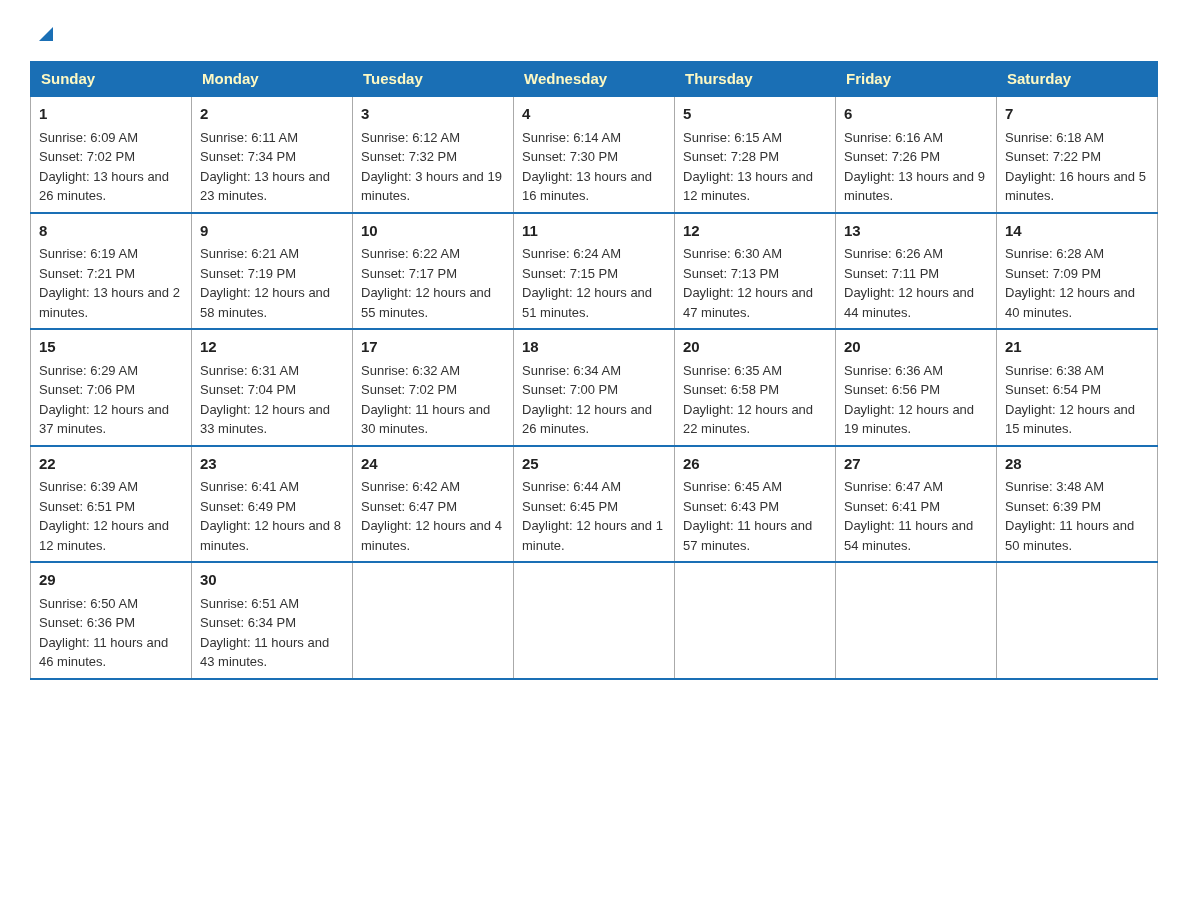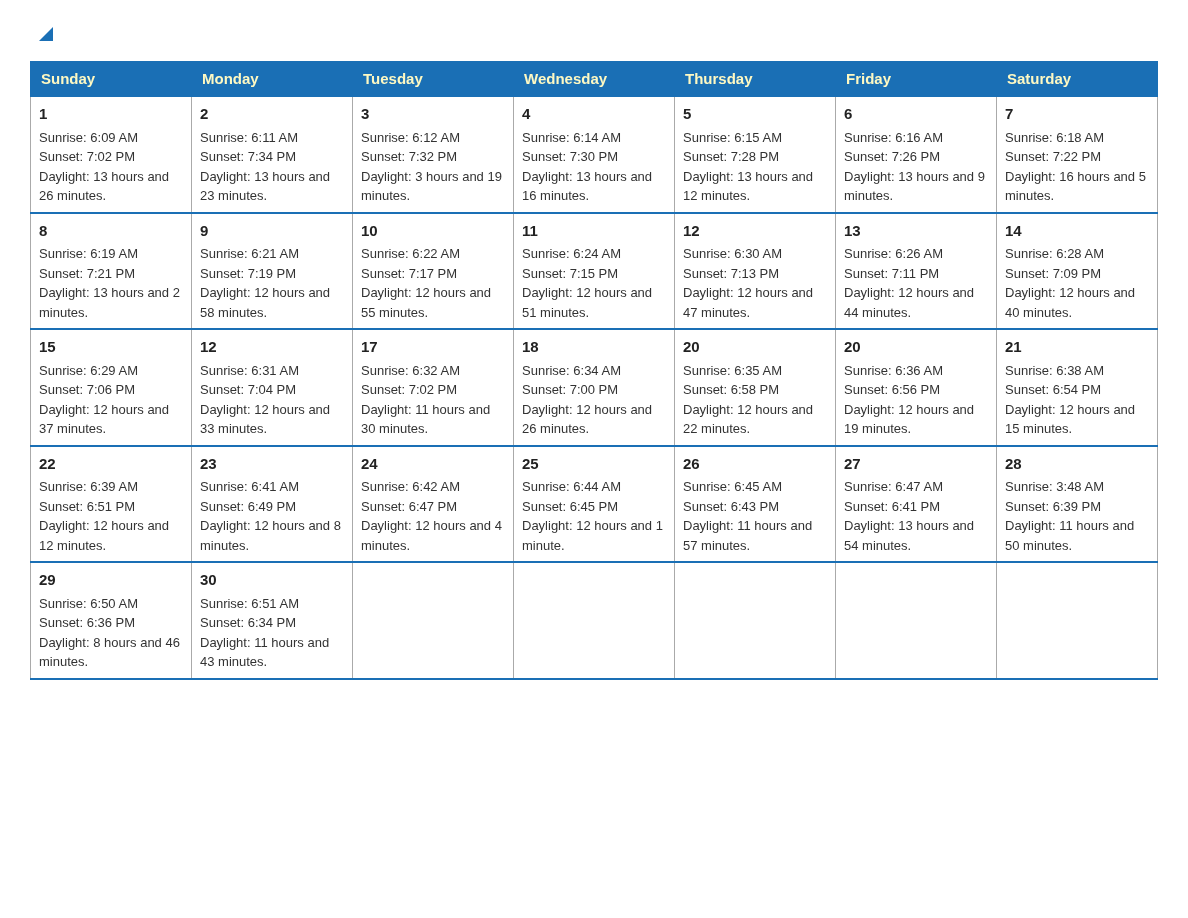"Daylight: 13 hours and 54" span { text: 13 -> 11 }
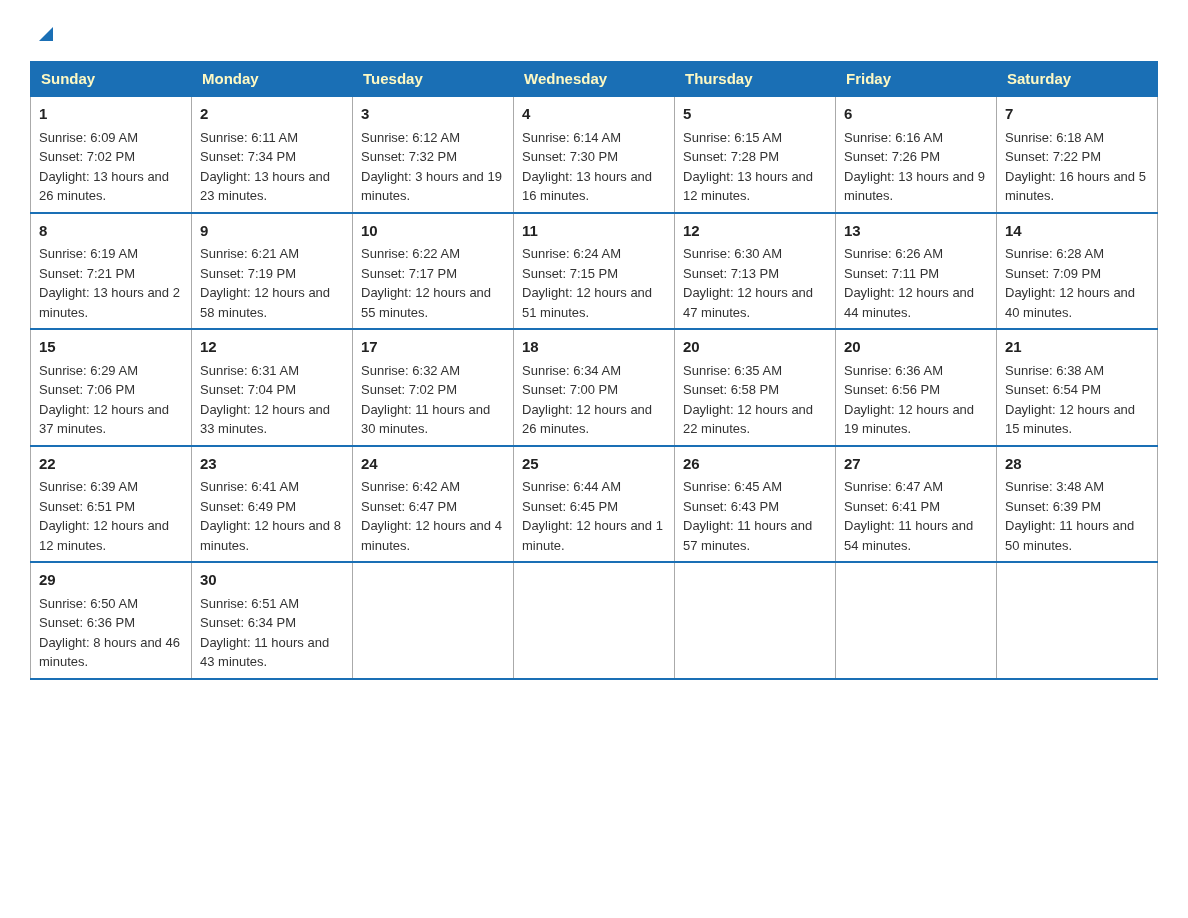"Daylight: 8 hours and 46" span { text: 8 -> 11 }
